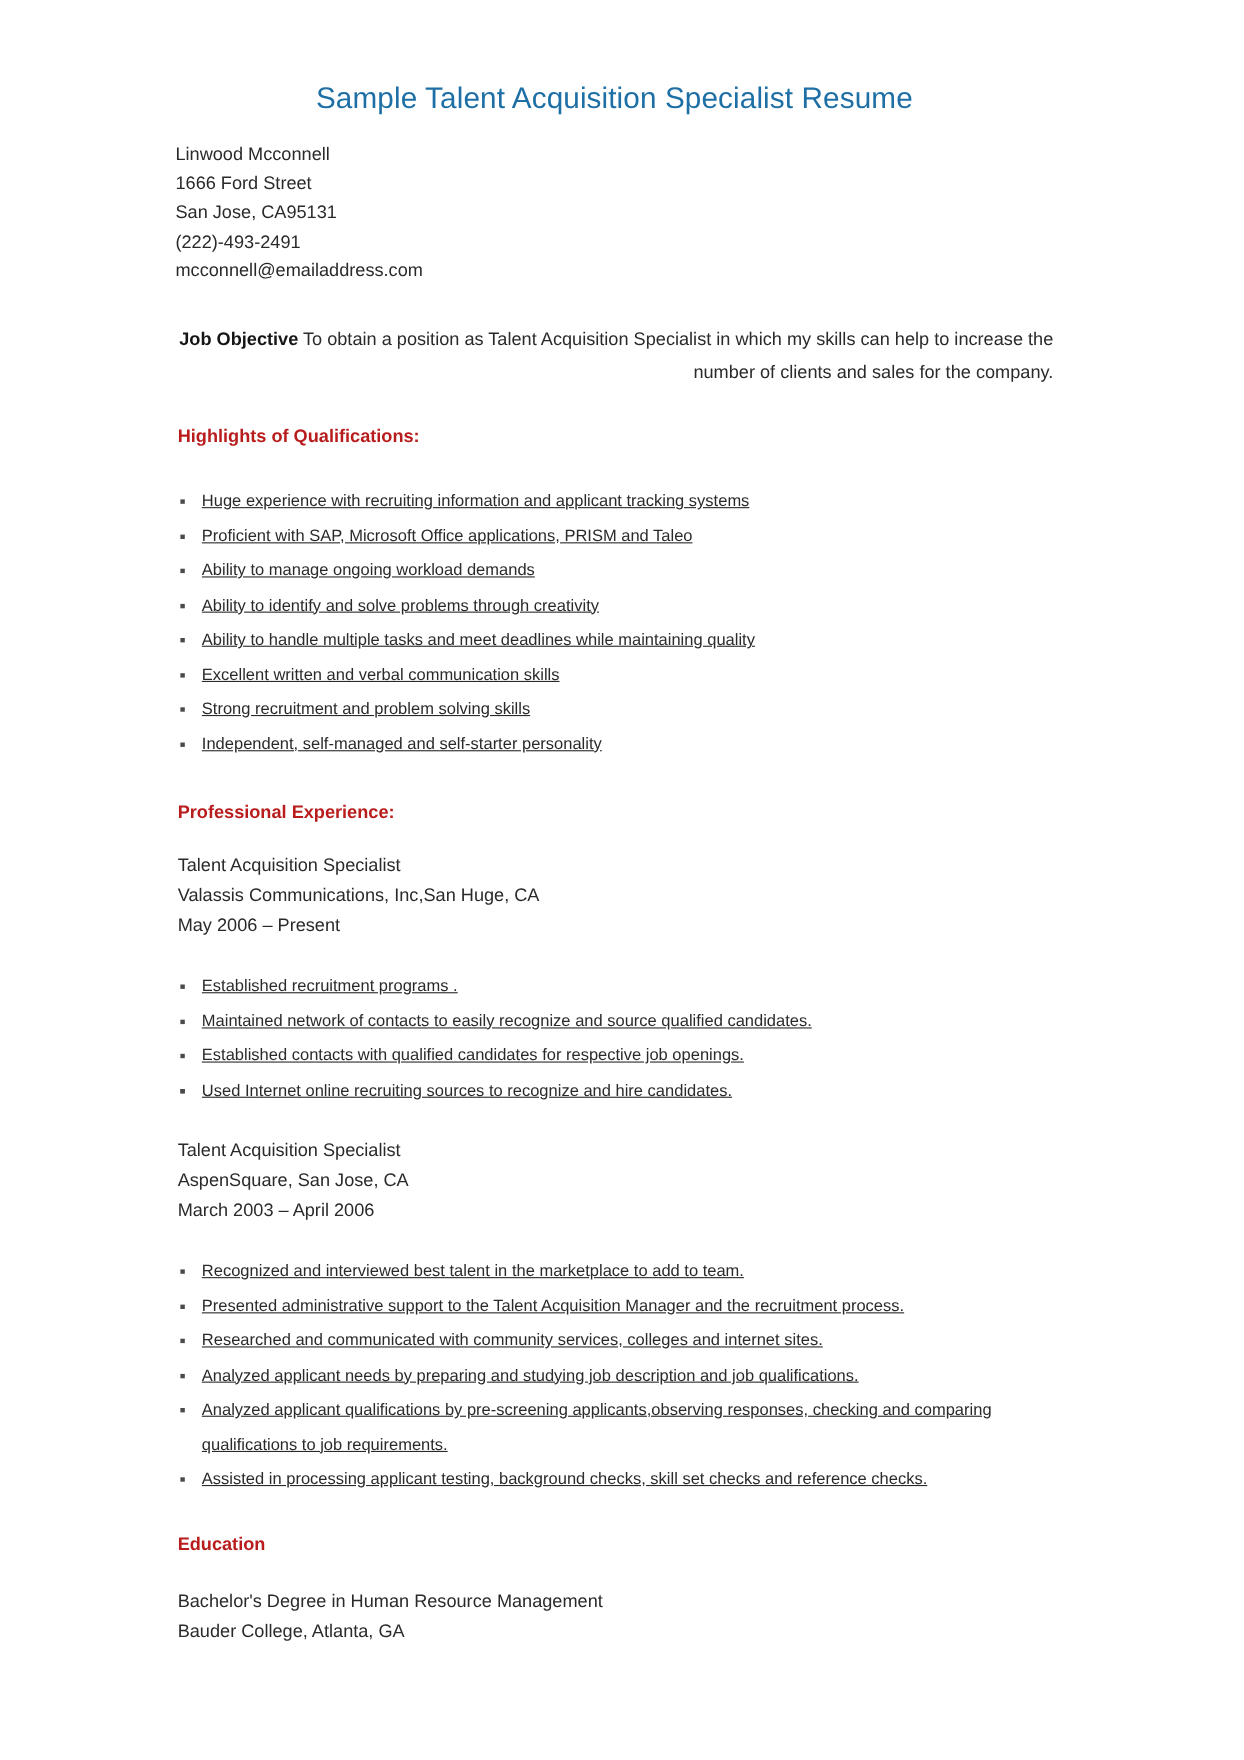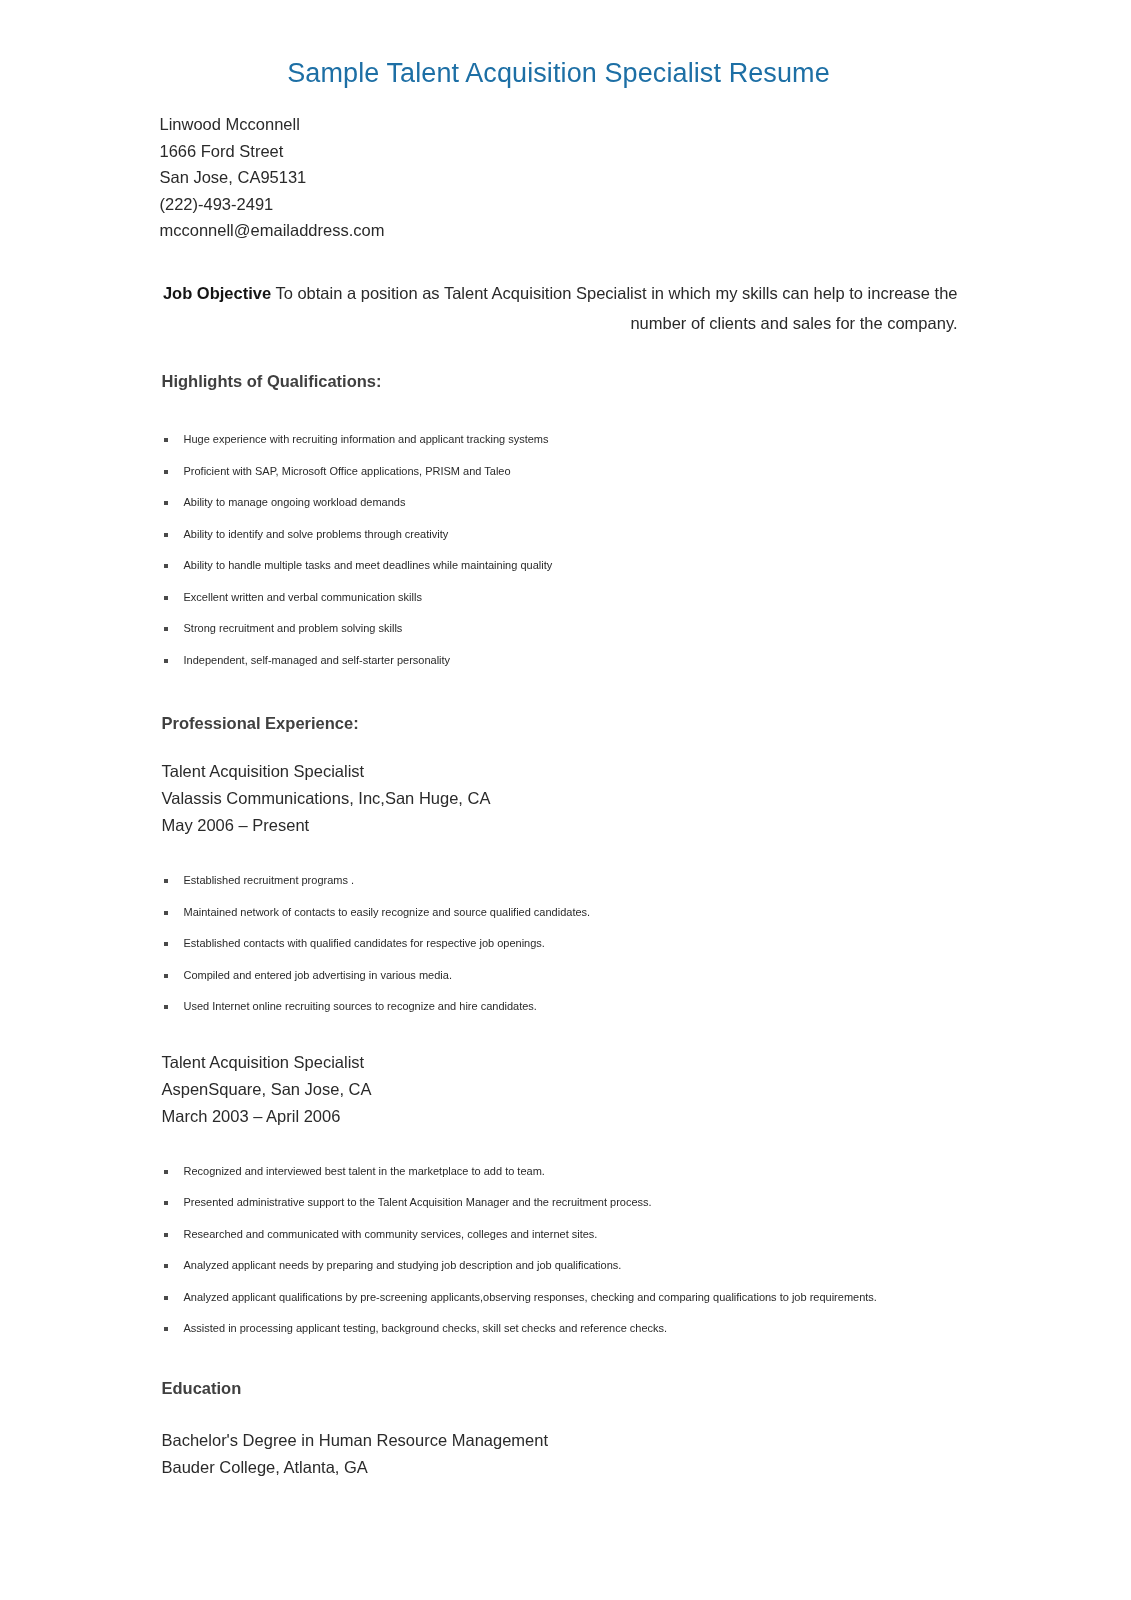"Sample Talent Acquisition Specialist" .page { padding: 56px 60px 40px 46px -> 72px 60px 40px 46px }
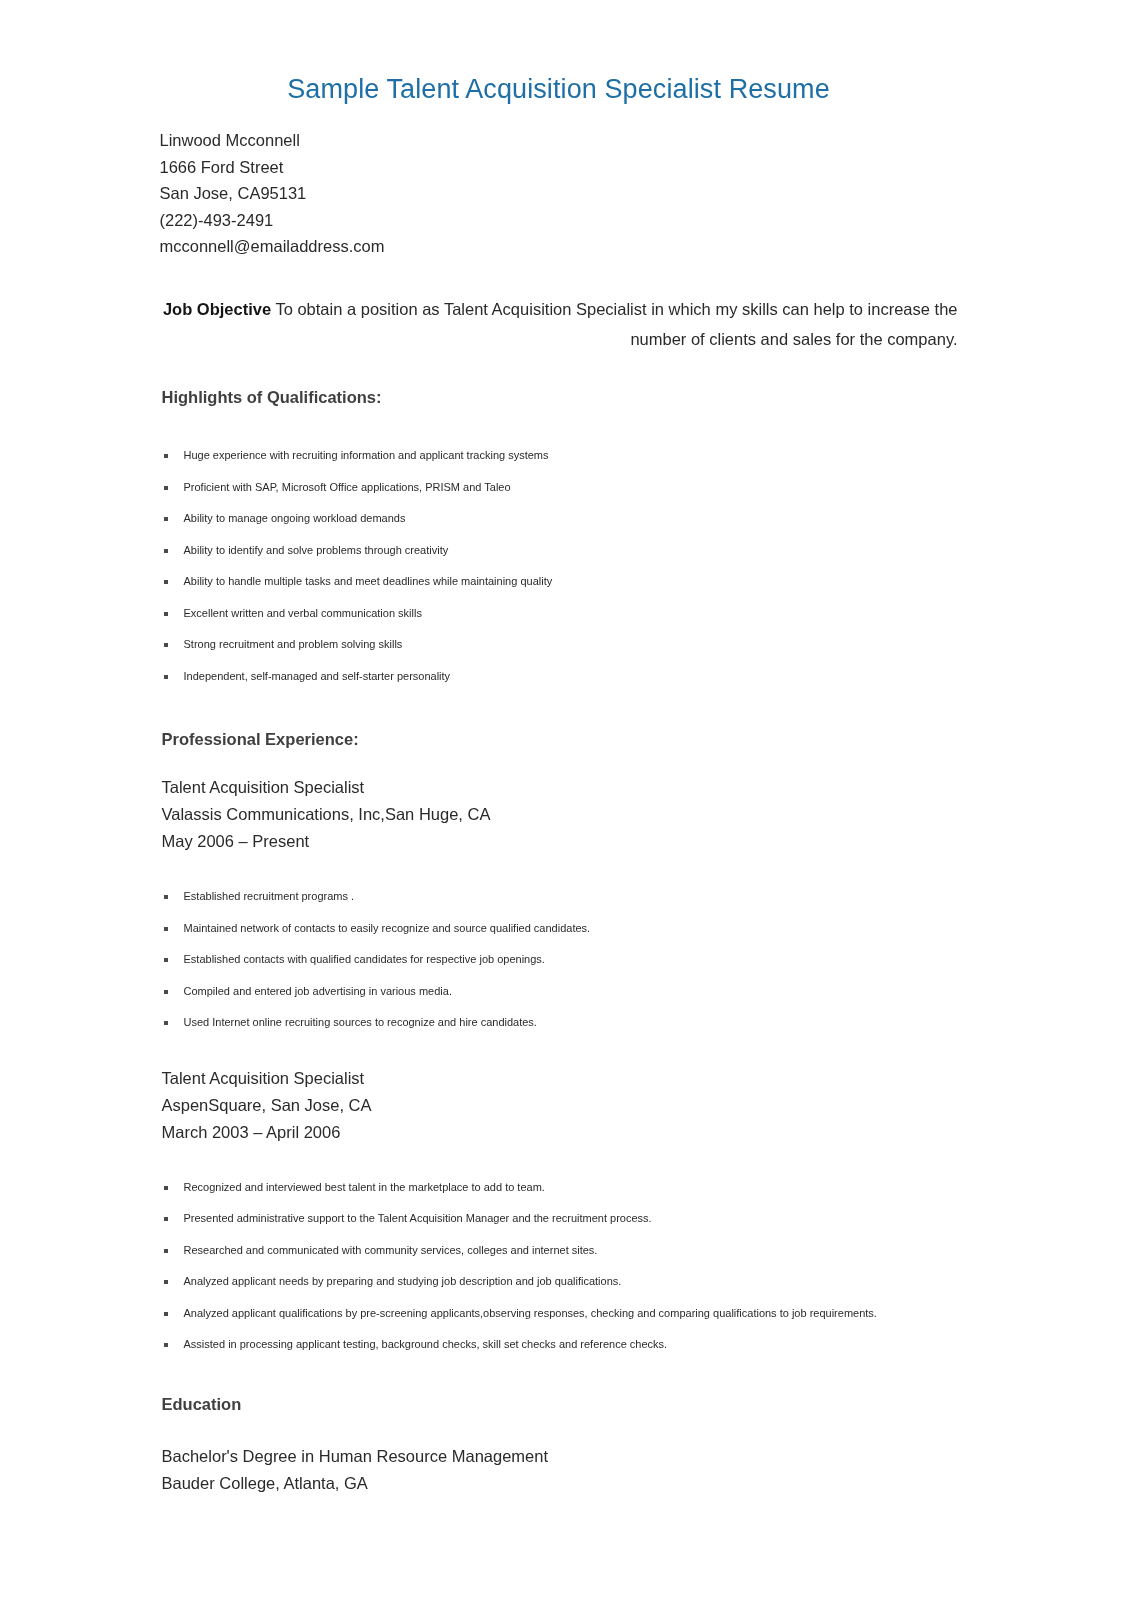"Highlights of Qualifications:" .section-heading { color: #404040 -> #b91c1c }
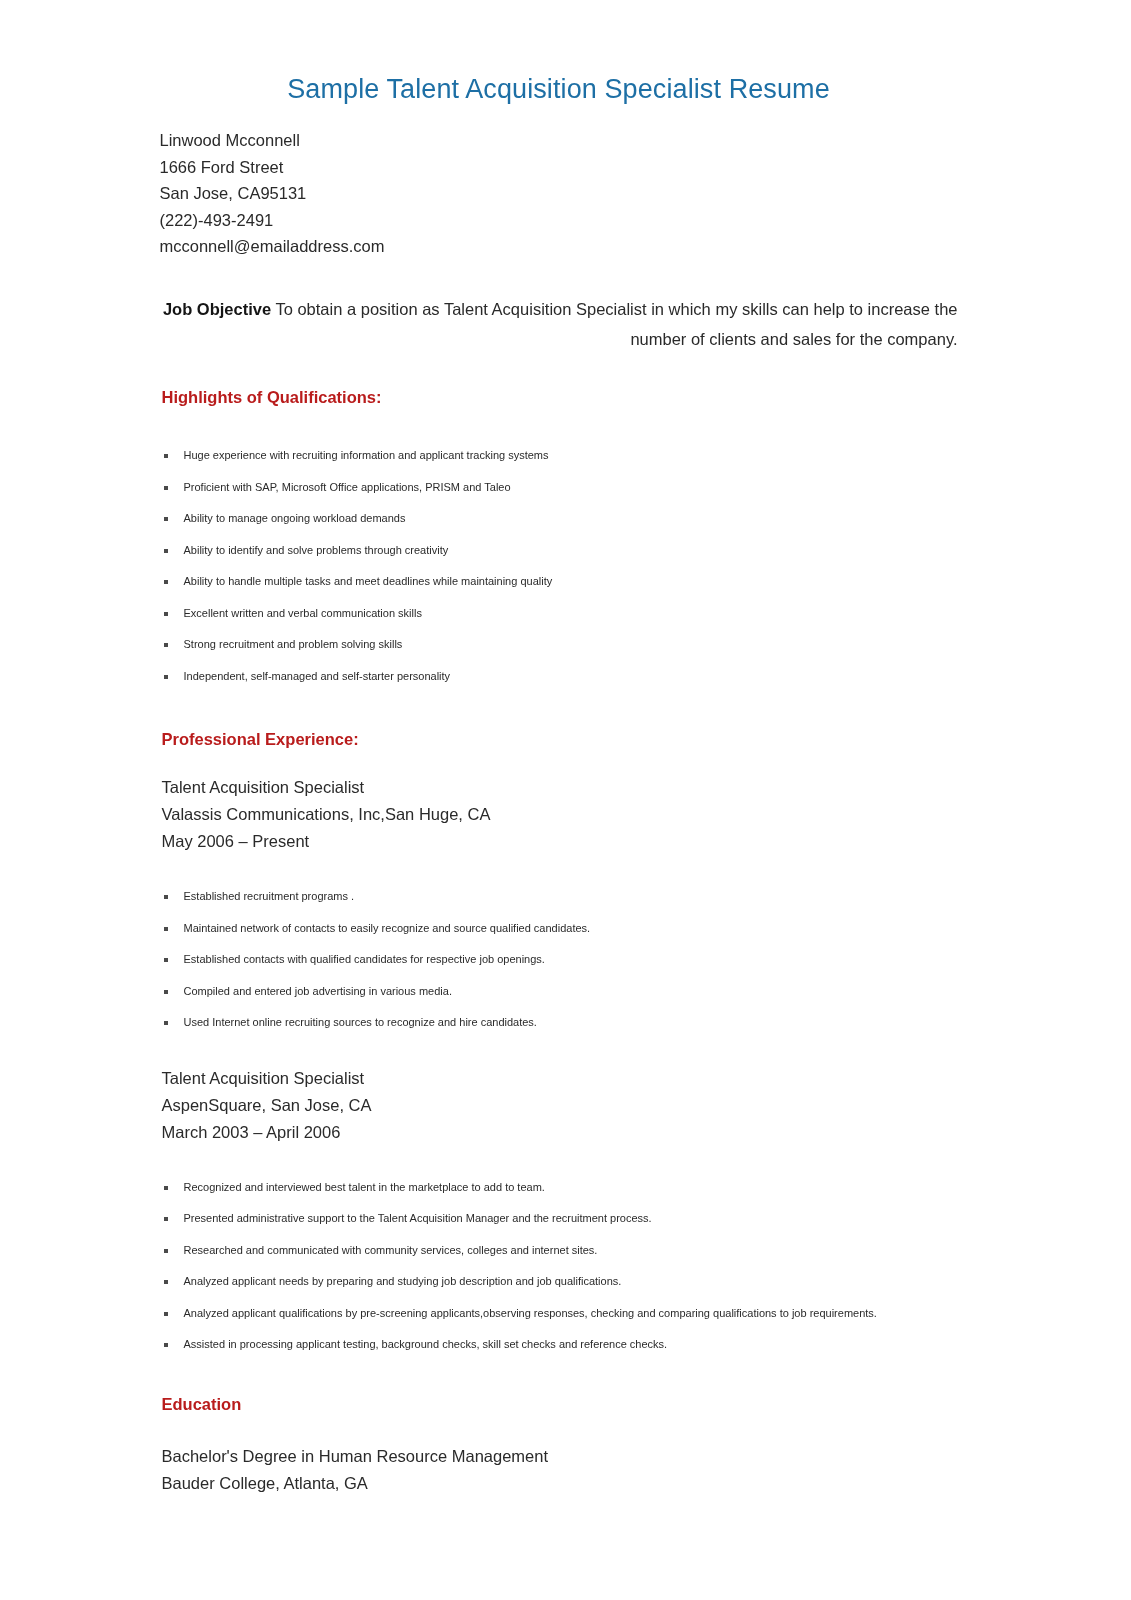"Huge experience with recruiting" .bullet-list li { font-size: 11px -> 15px; text-decoration: none -> underline }
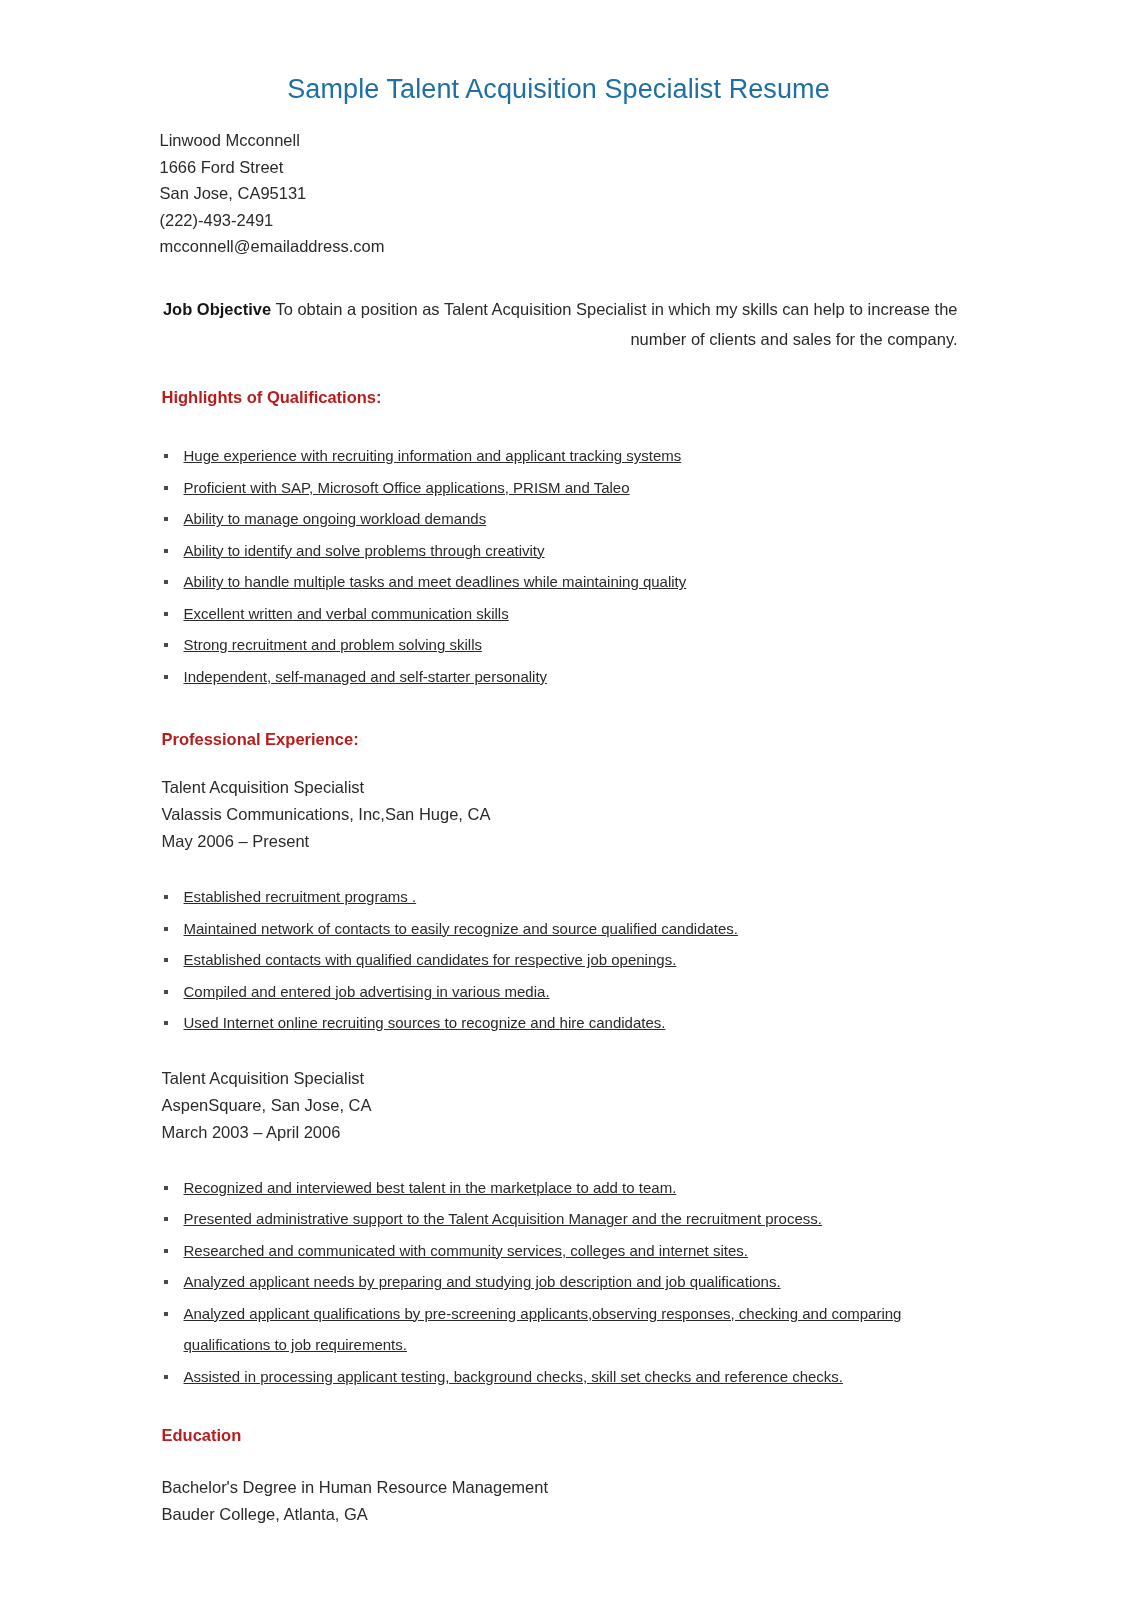"Compiled and entered job advertising" span { html: <span>Compiled and entered job advertising in various media.</span> -> none }
